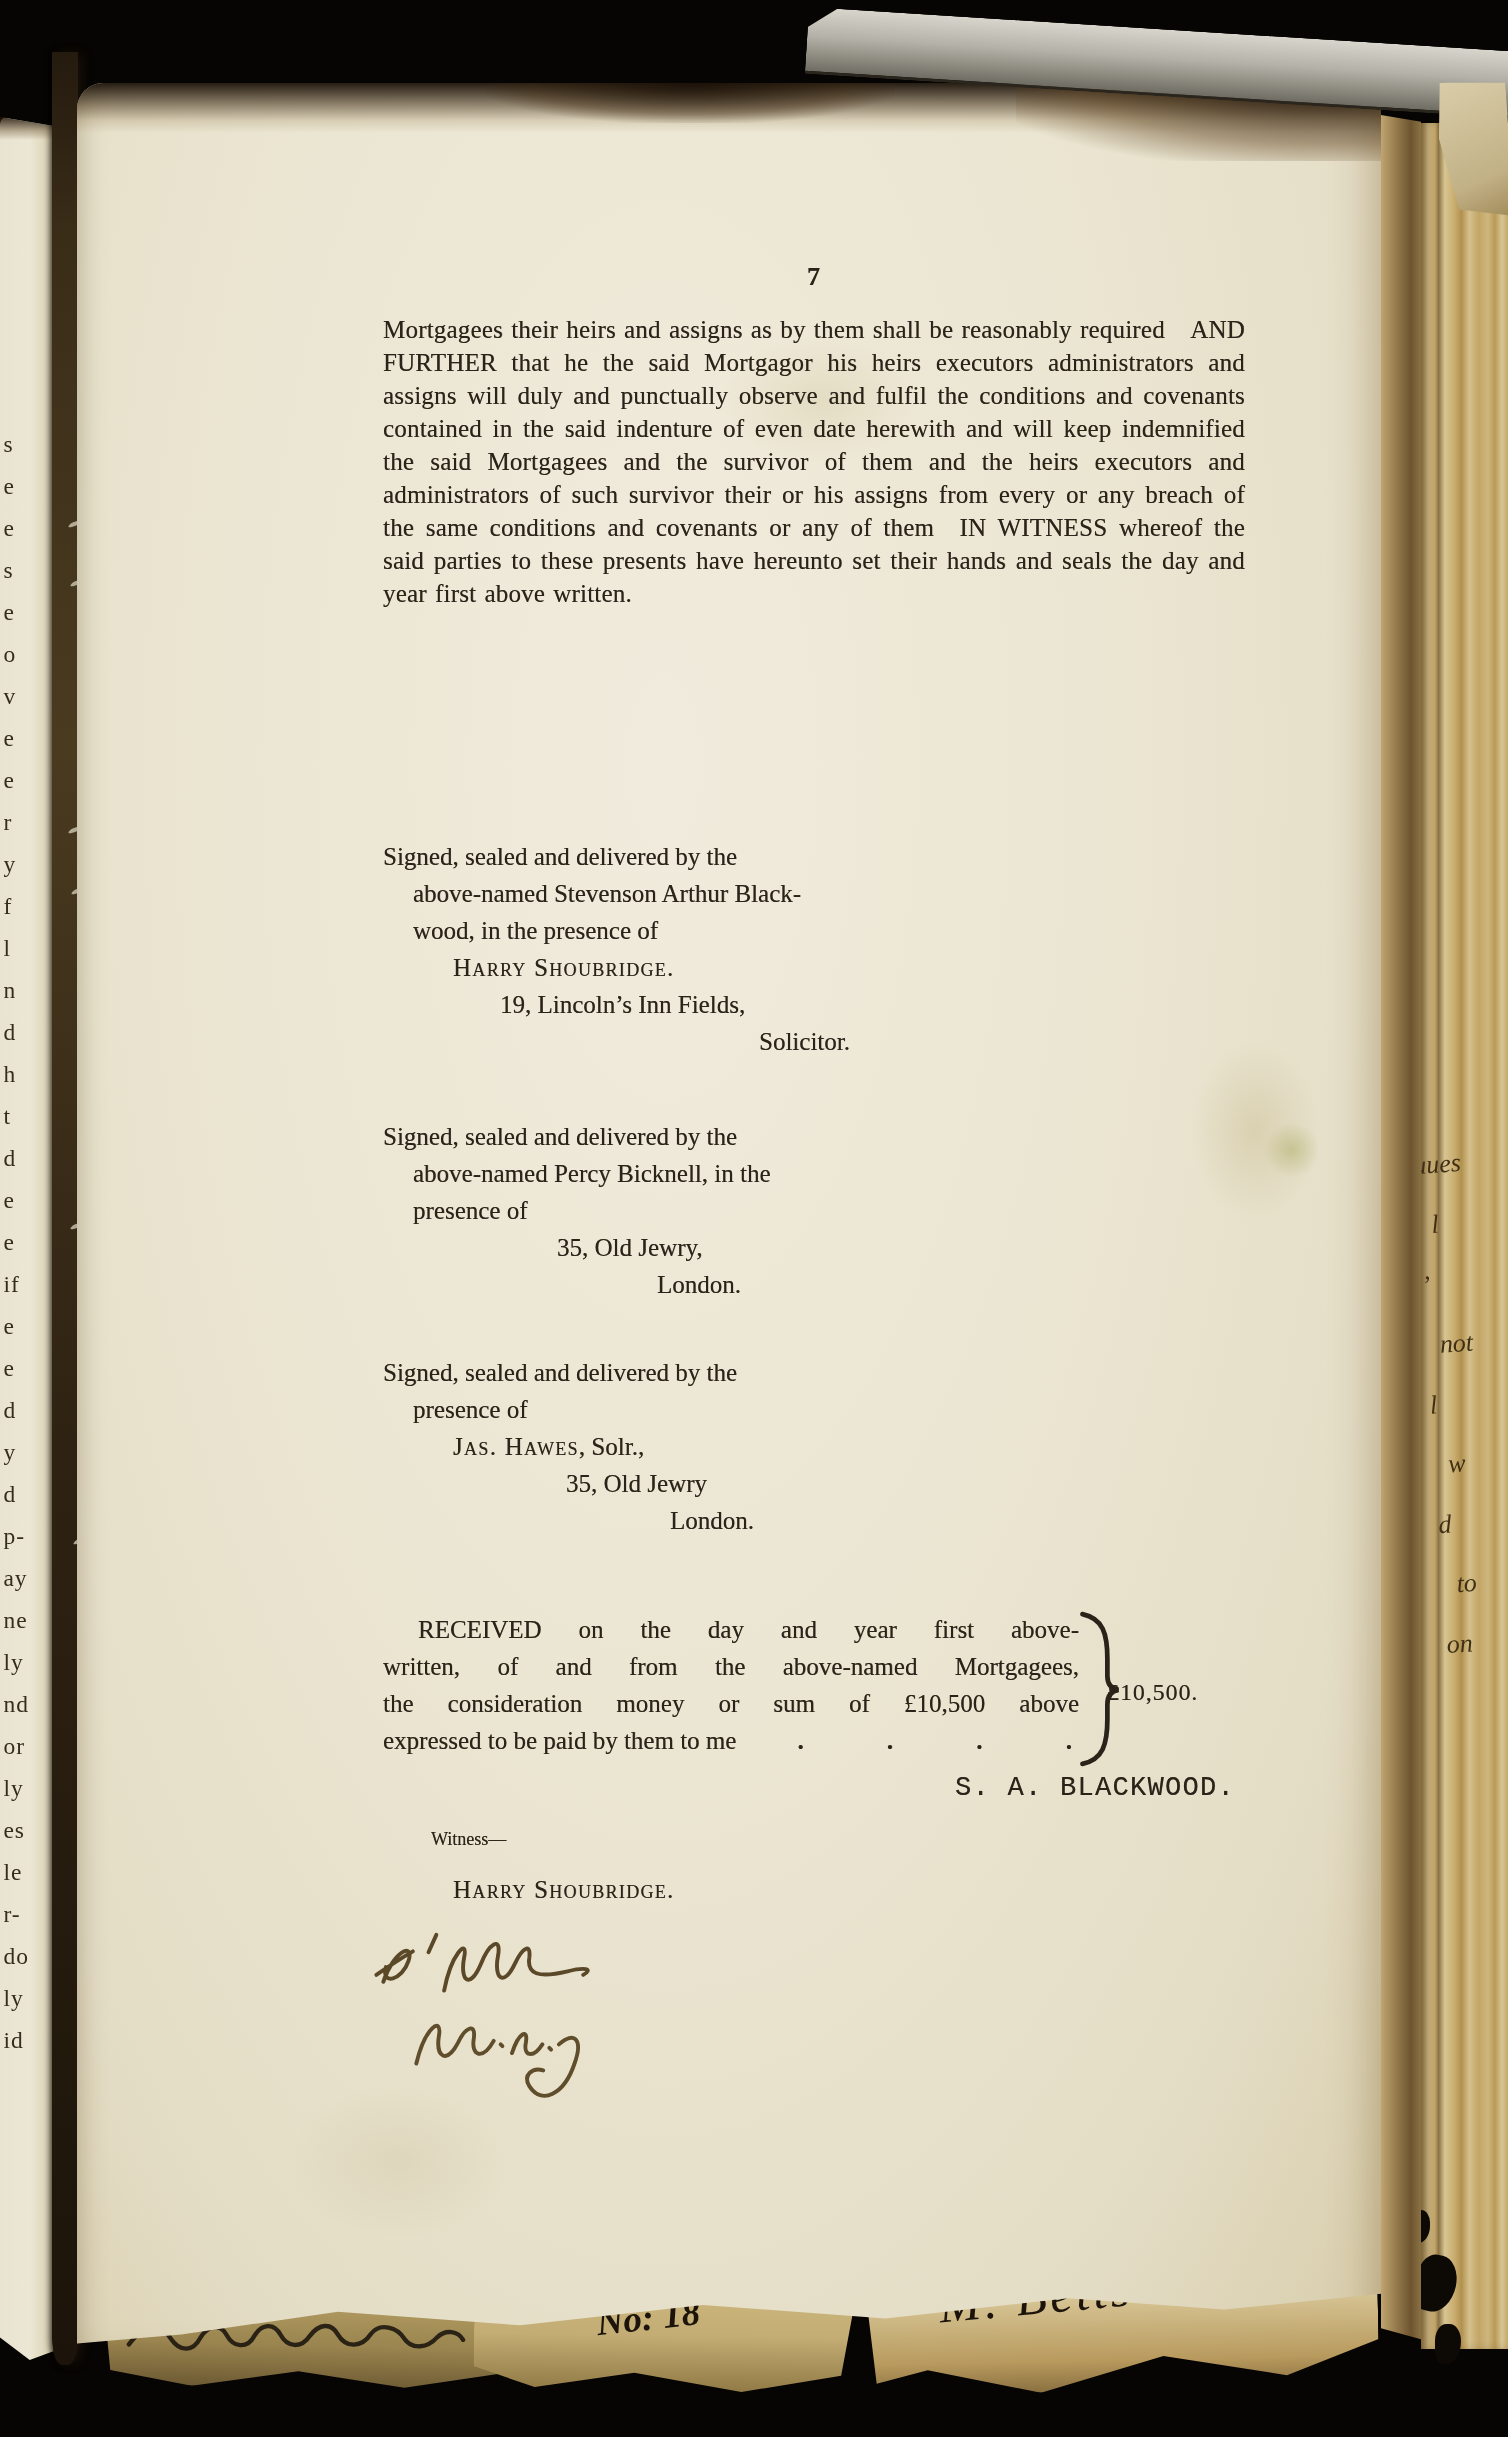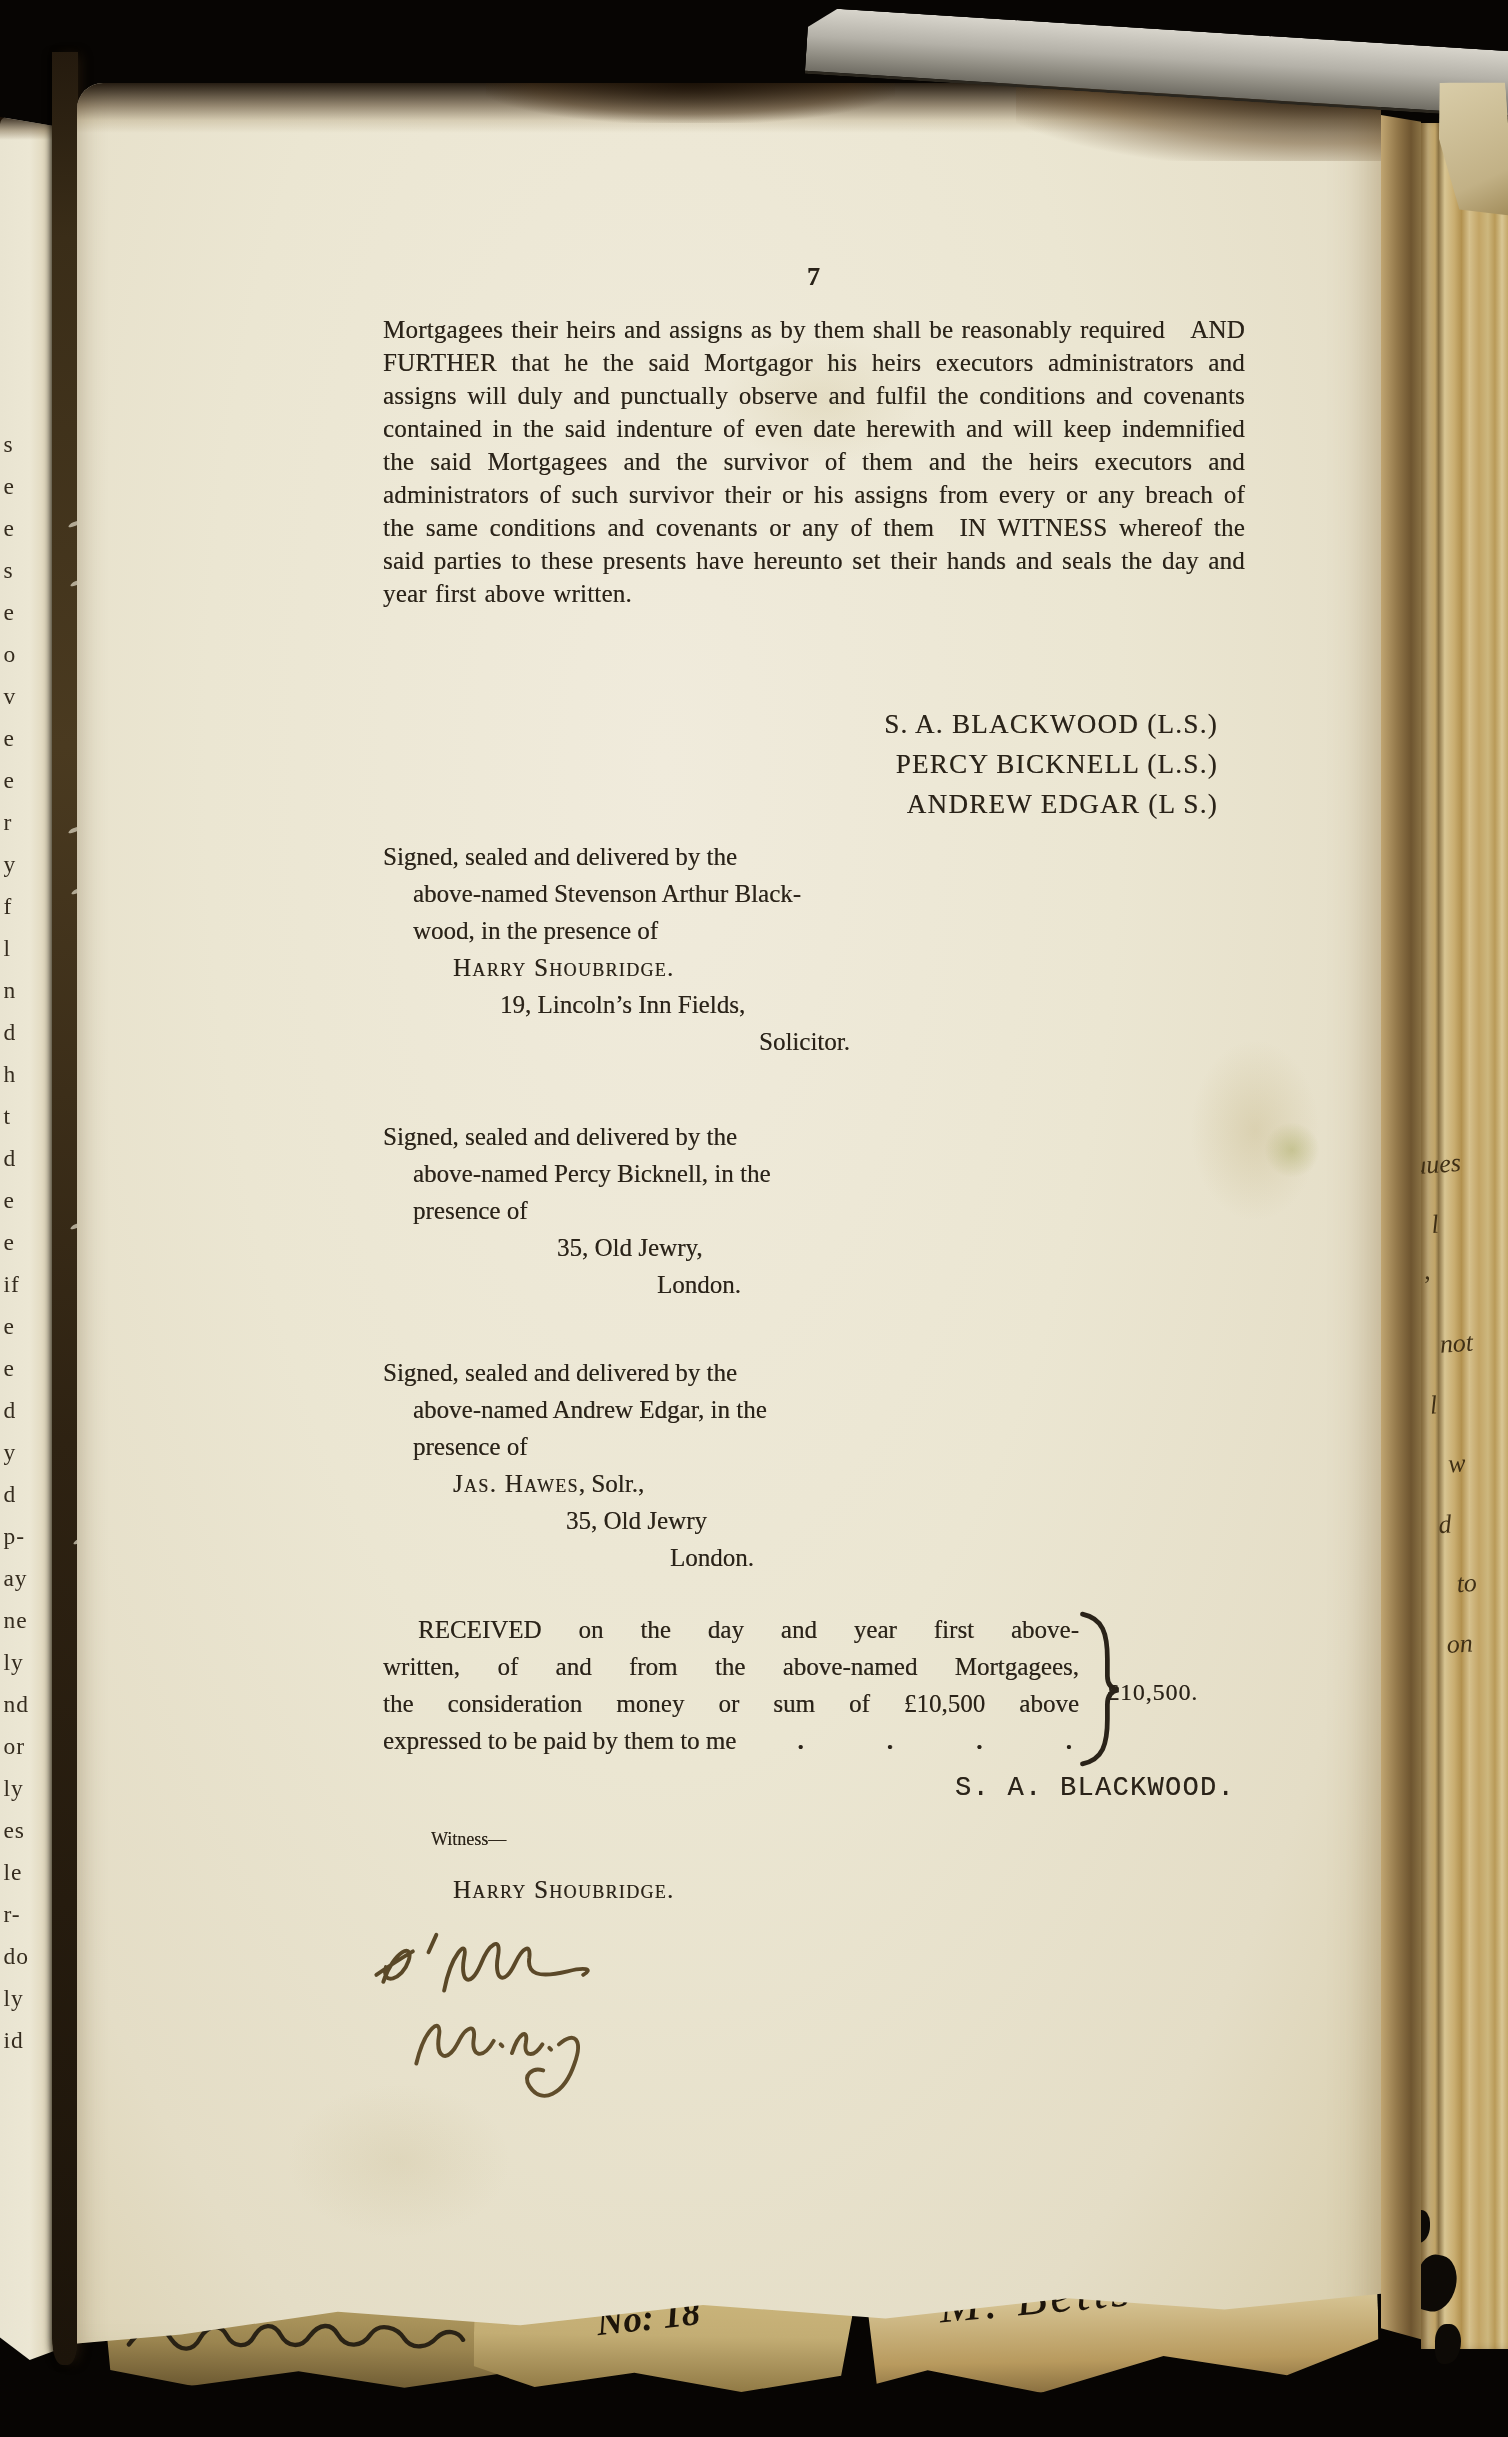"S. A. BLACKWOOD (L.S.)" div.seals { html: <div> <div>S. A. BLACKWOOD (L.S.)</div> <div>PERCY BICKNELL (L.S.)</div> <div>ANDREW EDGAR (L S.)</div> </div> -> none }
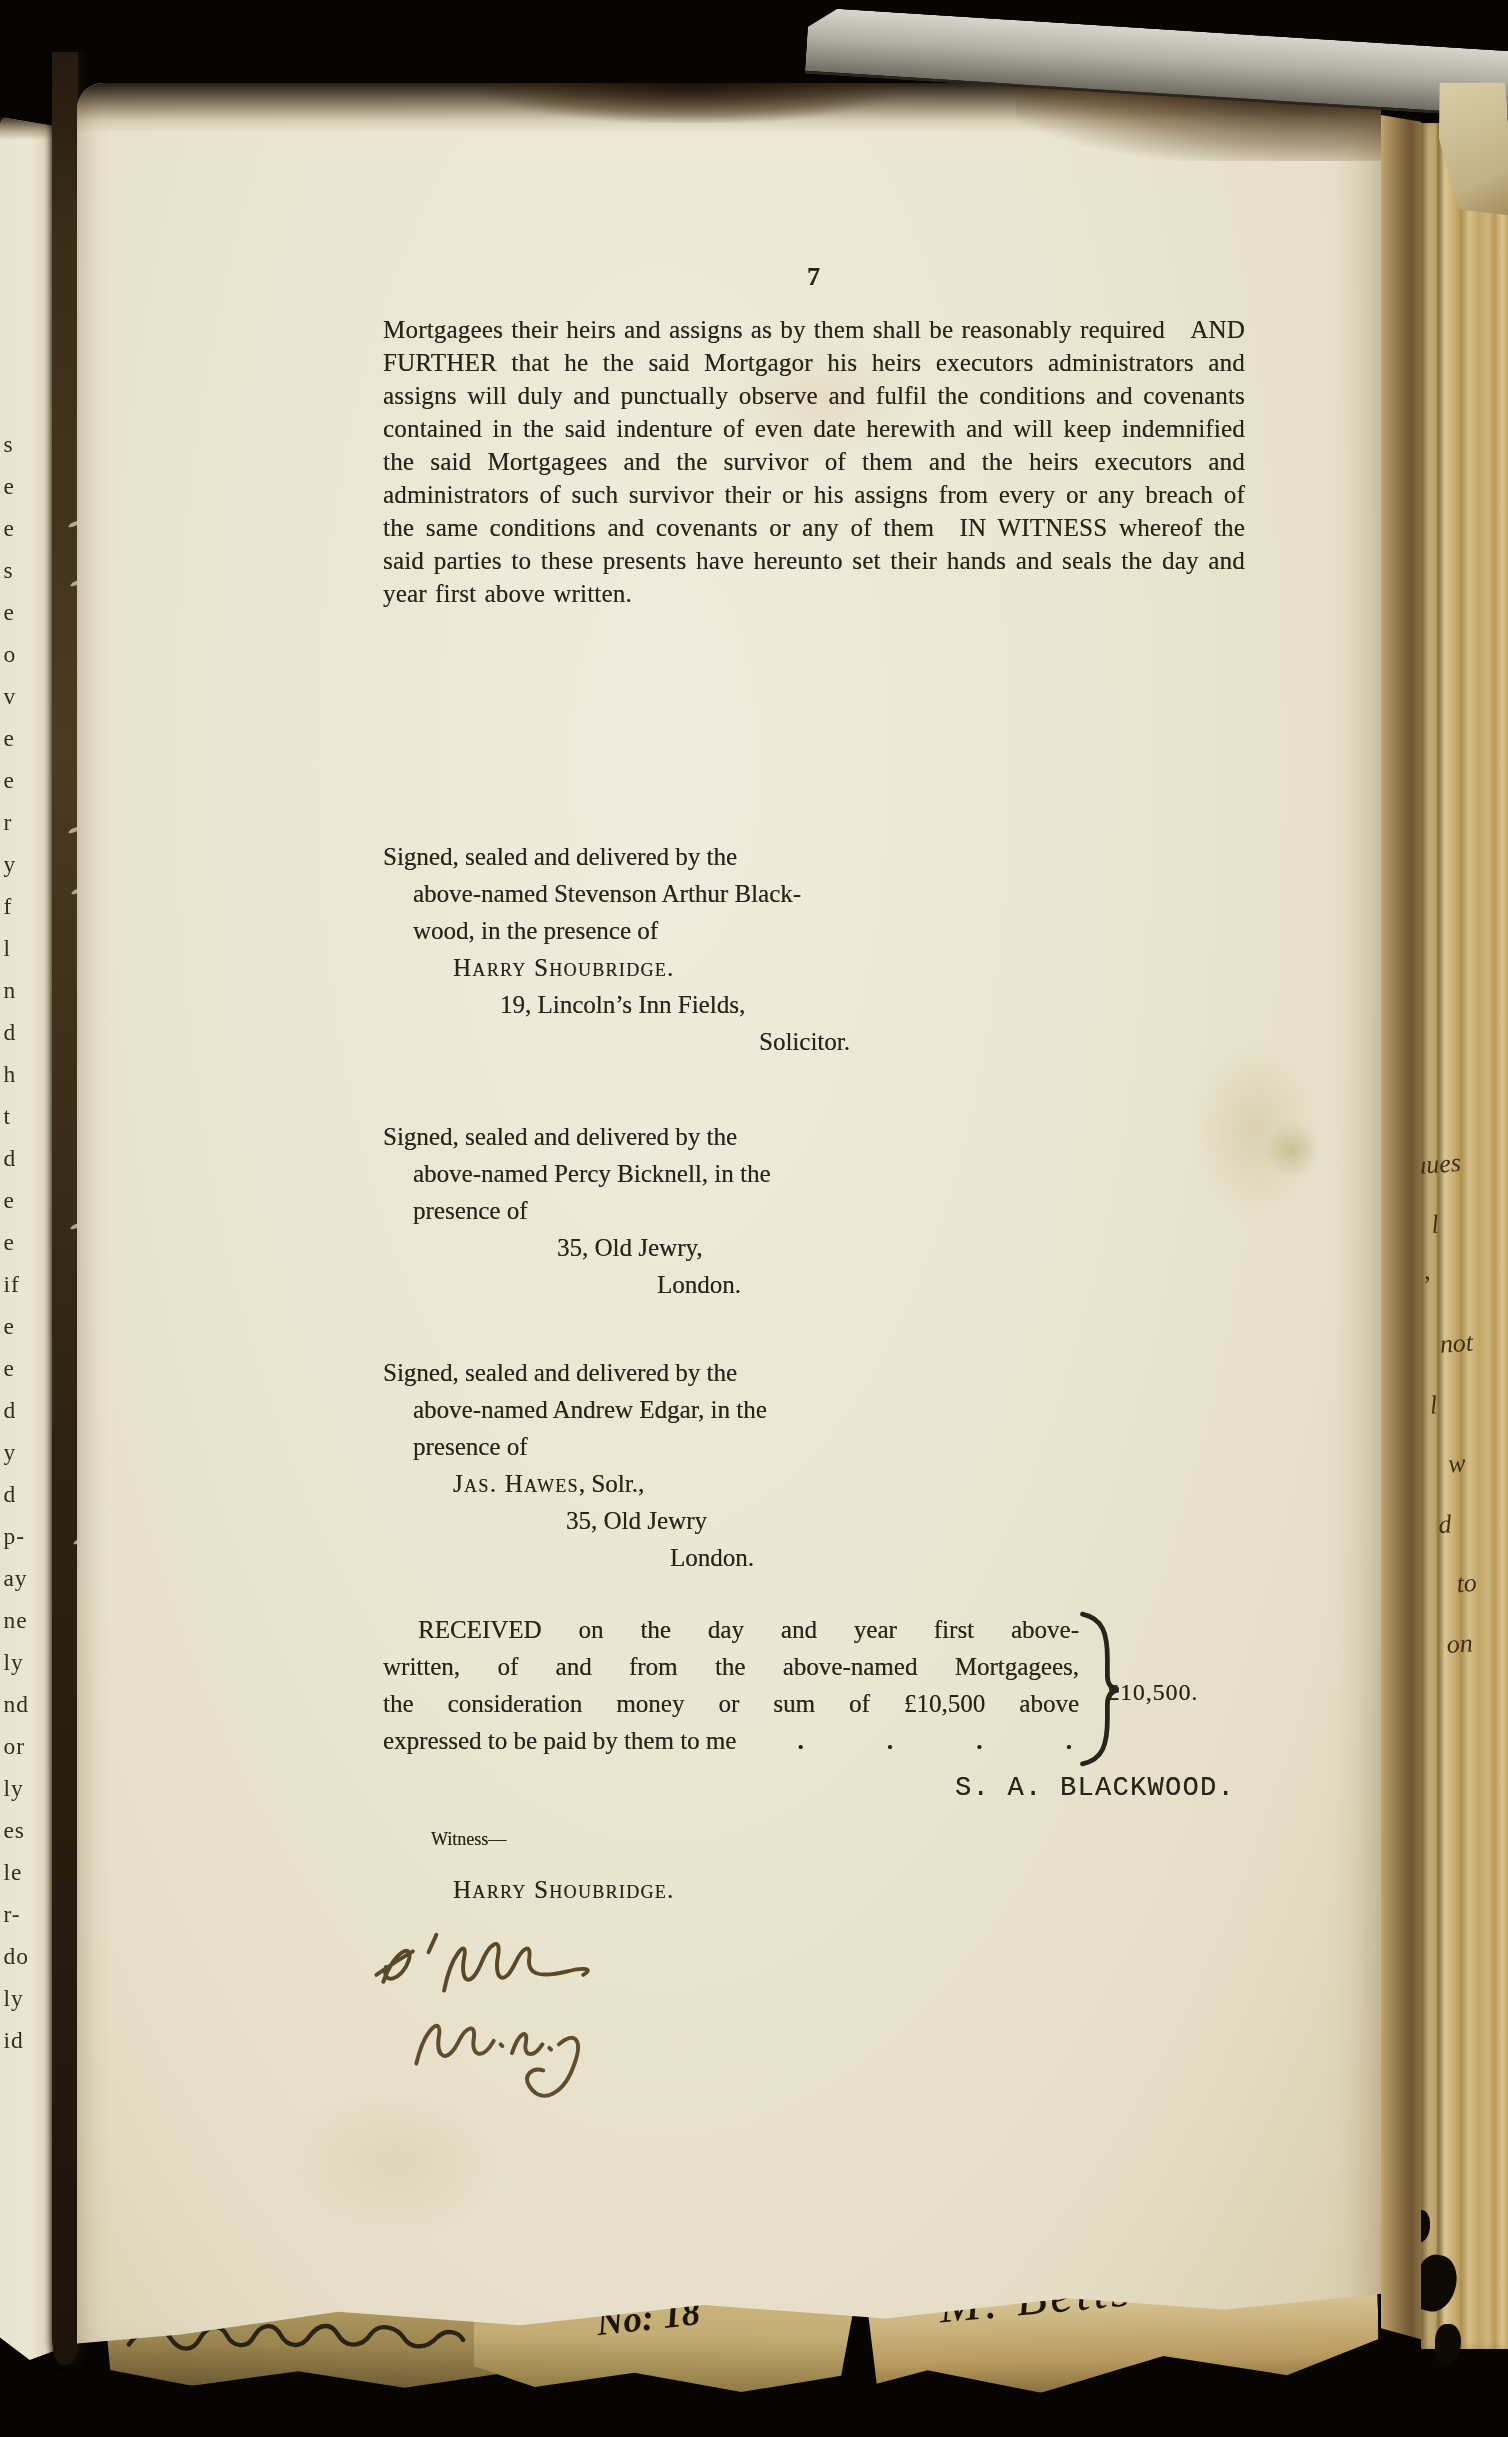"above-named Andrew Edgar, in the" div.al { html: <div>above-named Andrew Edgar, in the</div> -> none }
